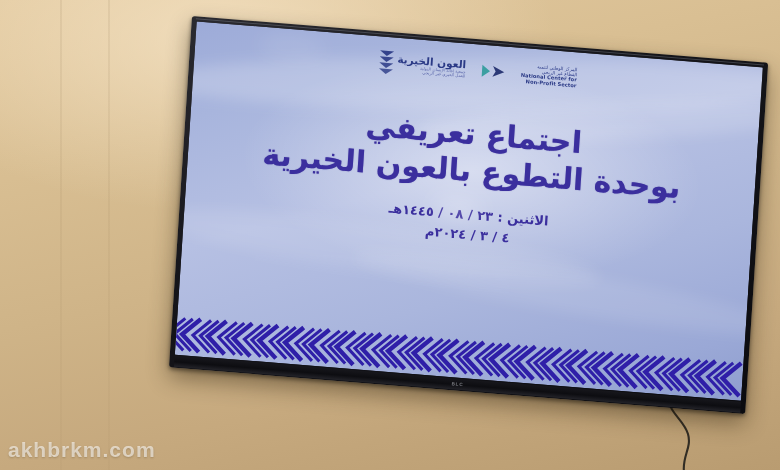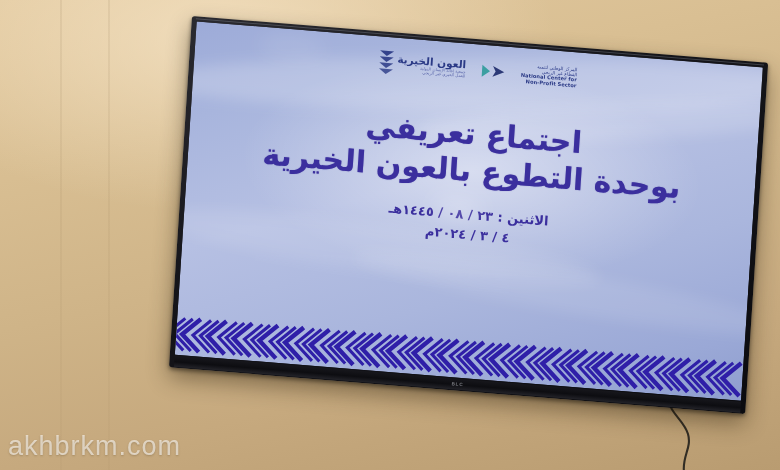"akhbrkm.com" .watermark { font-size: 27px -> 21px; font-weight: normal -> bold }
